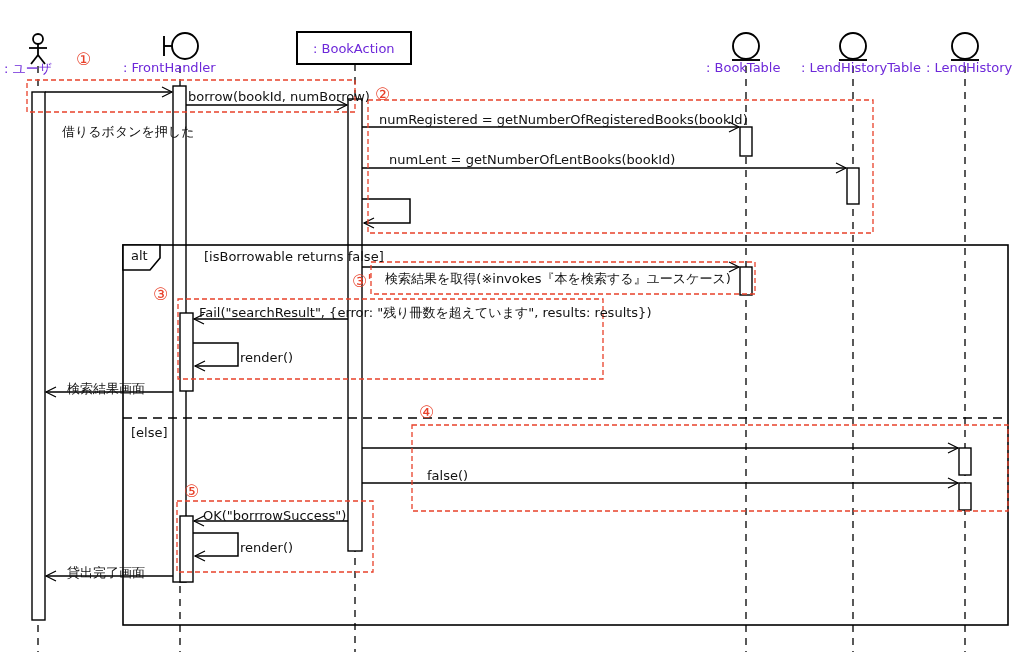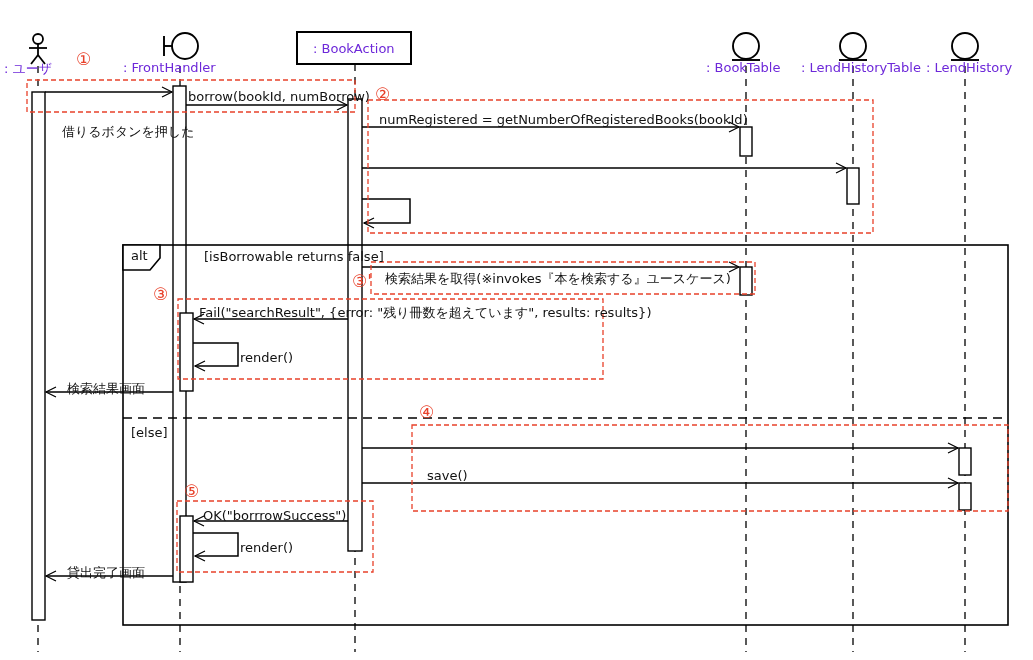"numLent = getNumberOfLentBooks(bookId)" div.lbl { html: none -> <div>numLent = getNumberOfLentBooks(bookId)</div> }
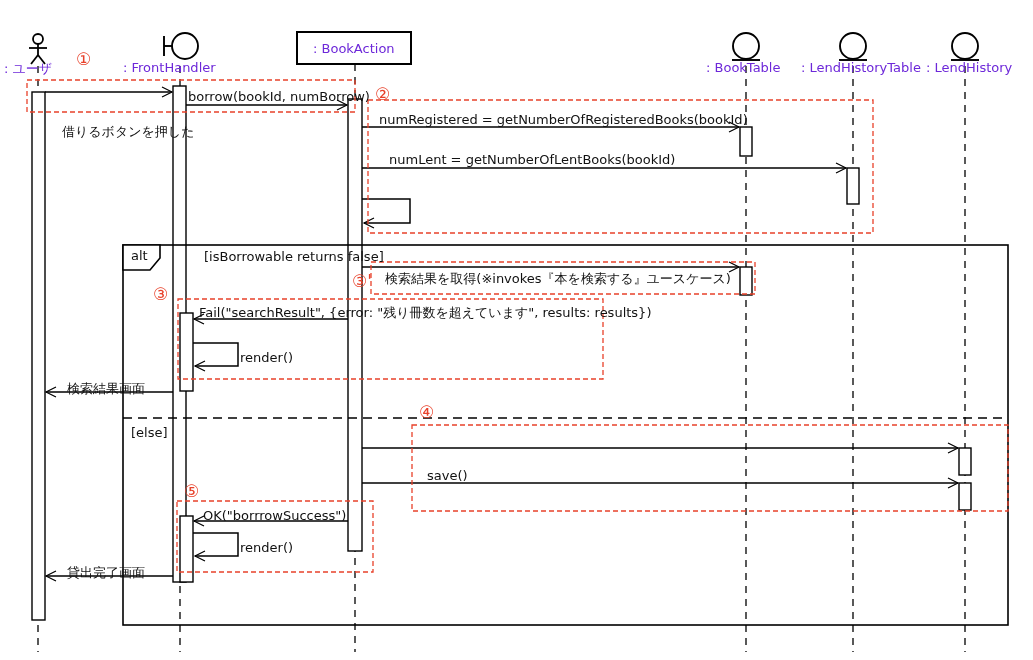"save()" div.lbl { text: save -> false }
